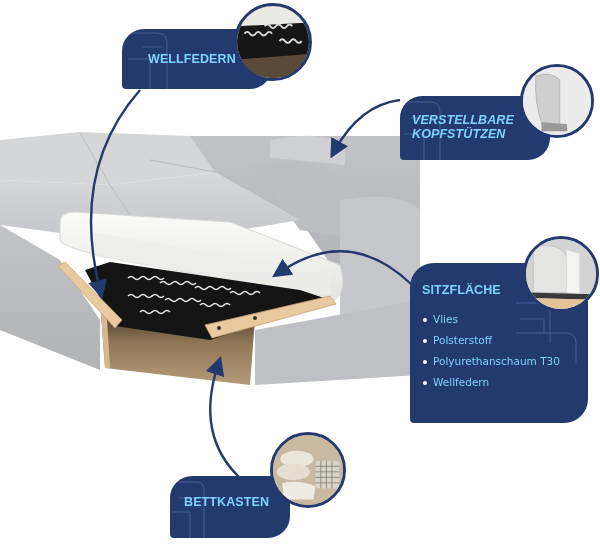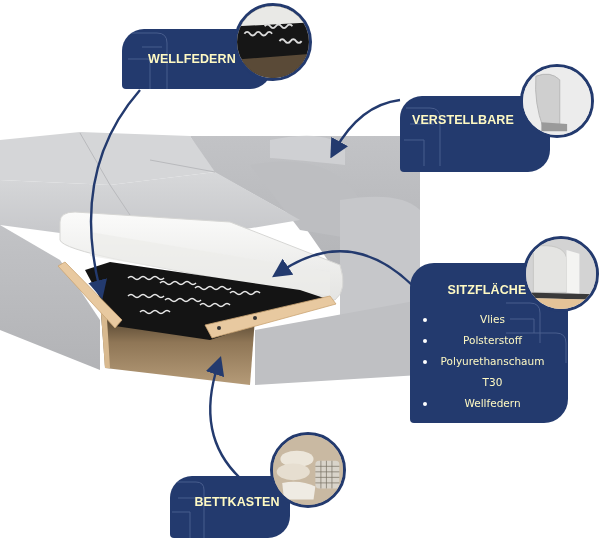"WELLFEDERN" .label { color: #fef9c3 -> #7dd3fc; text-align: center -> none }
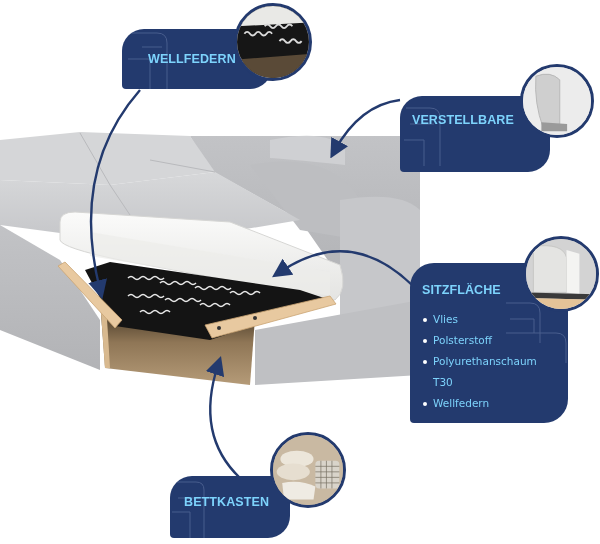"VERSTELLBARE" .lbl-kopf { font-style: none -> italic; height: 76px -> 64px }
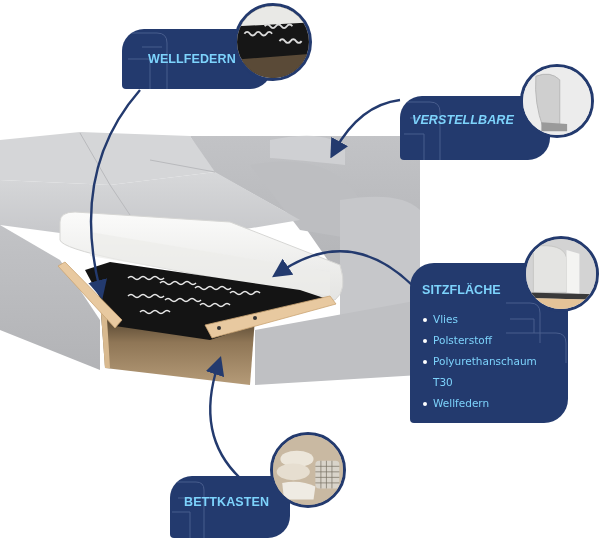"KOPFSTÜTZEN" span { html: none -> <span>KOPFSTÜTZEN</span> }
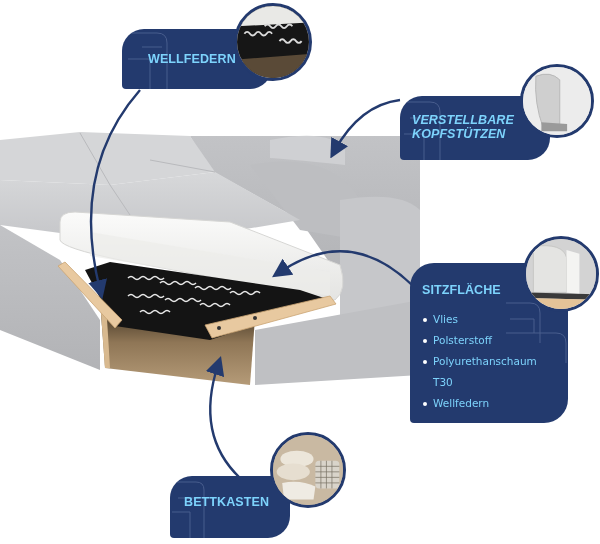"SITZFLÄCHE" .lbl-sitz { width: 158px -> 178px }
